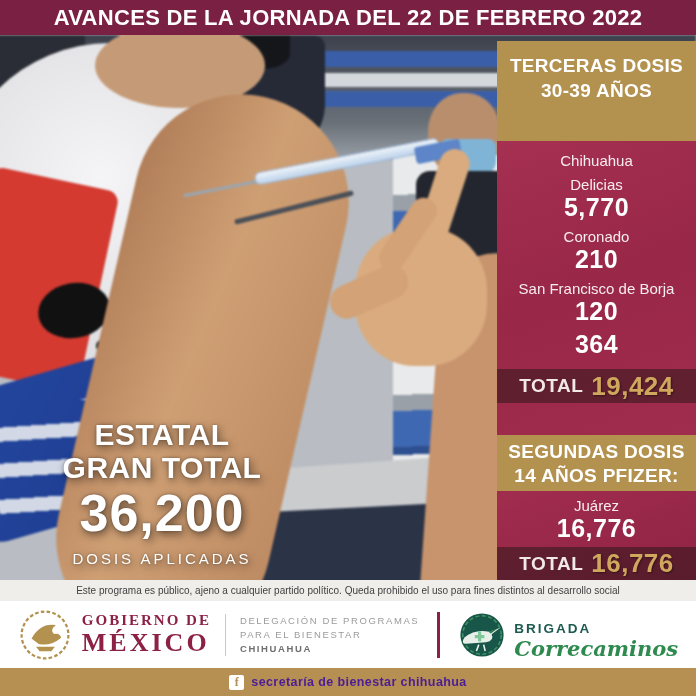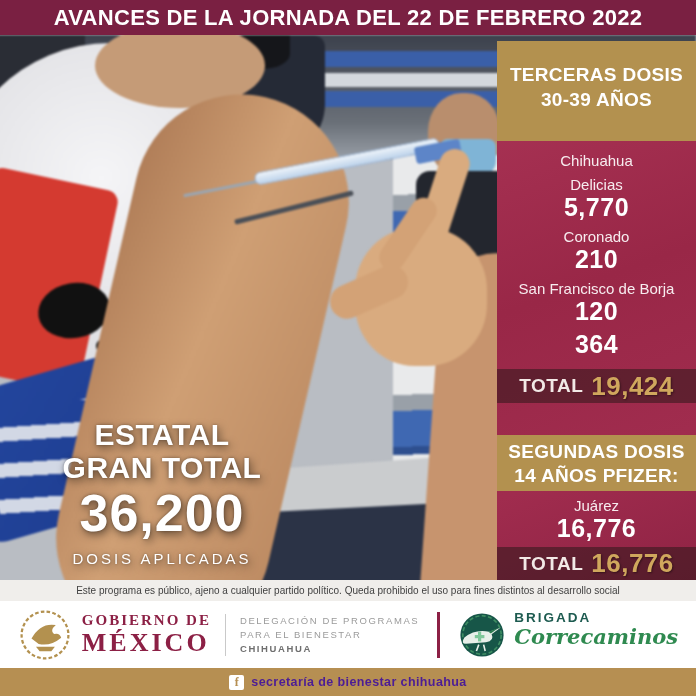"TERCERAS DOSIS" .sb-h1 { padding-top: 22px -> 13px }
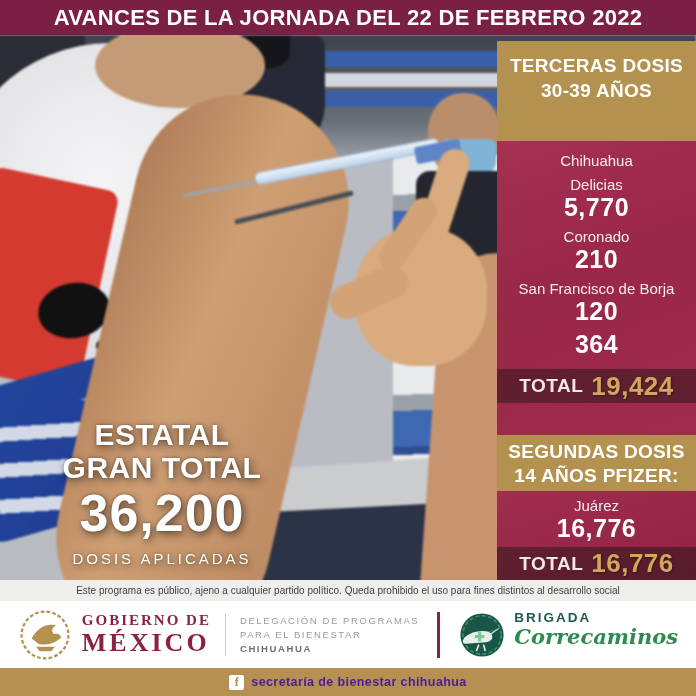"BRIGADA" .f-brig { align-items: flex-start -> flex-end }
